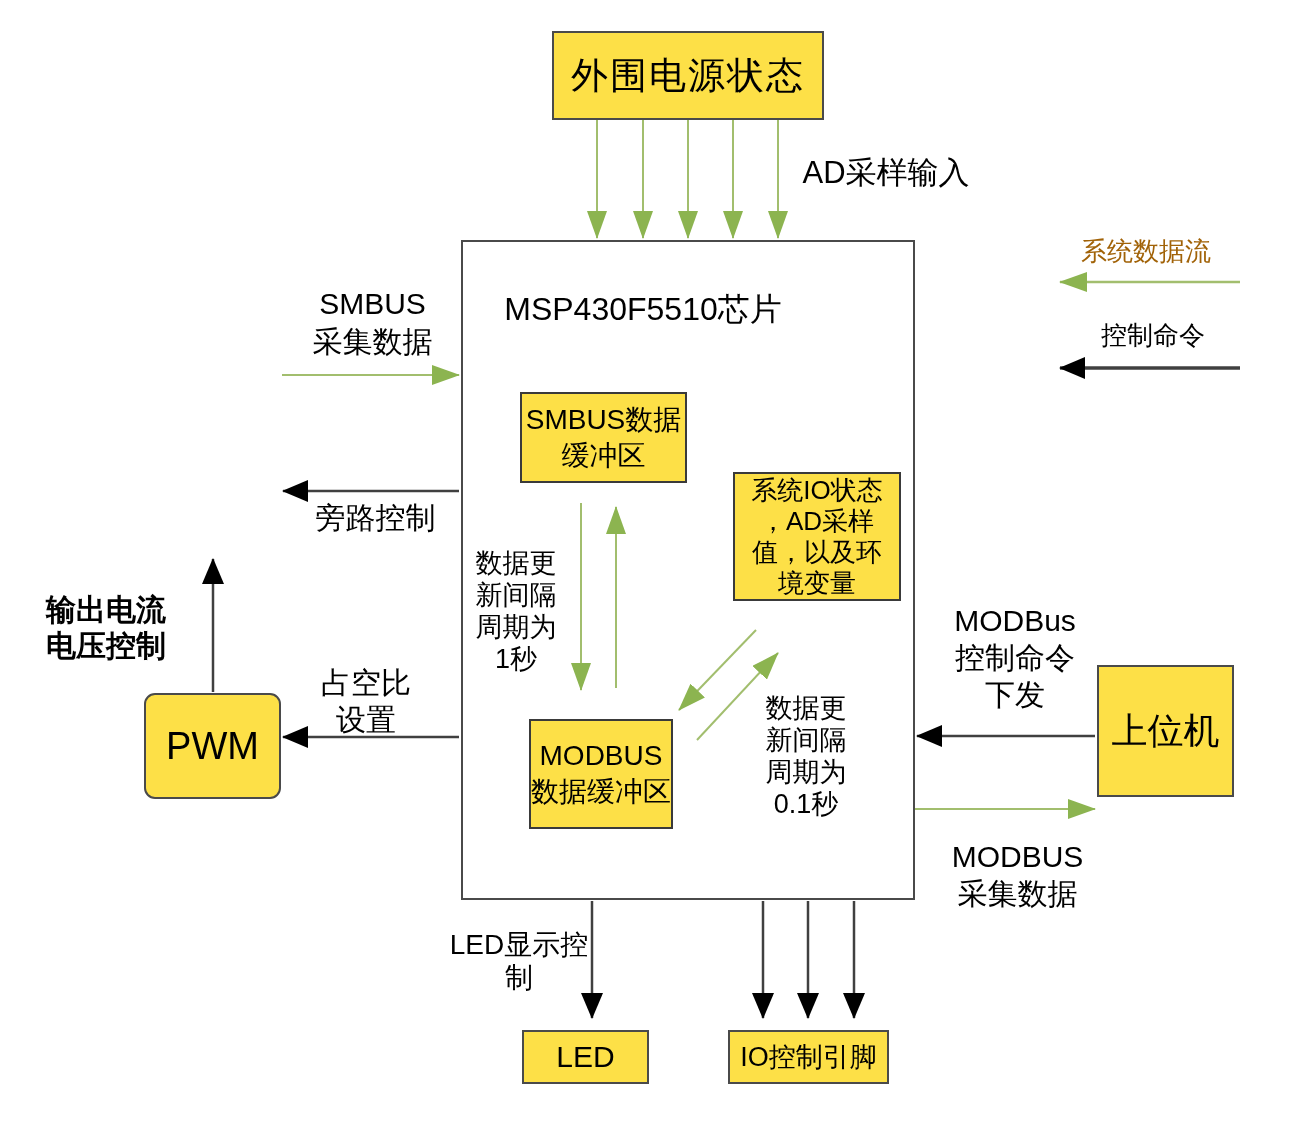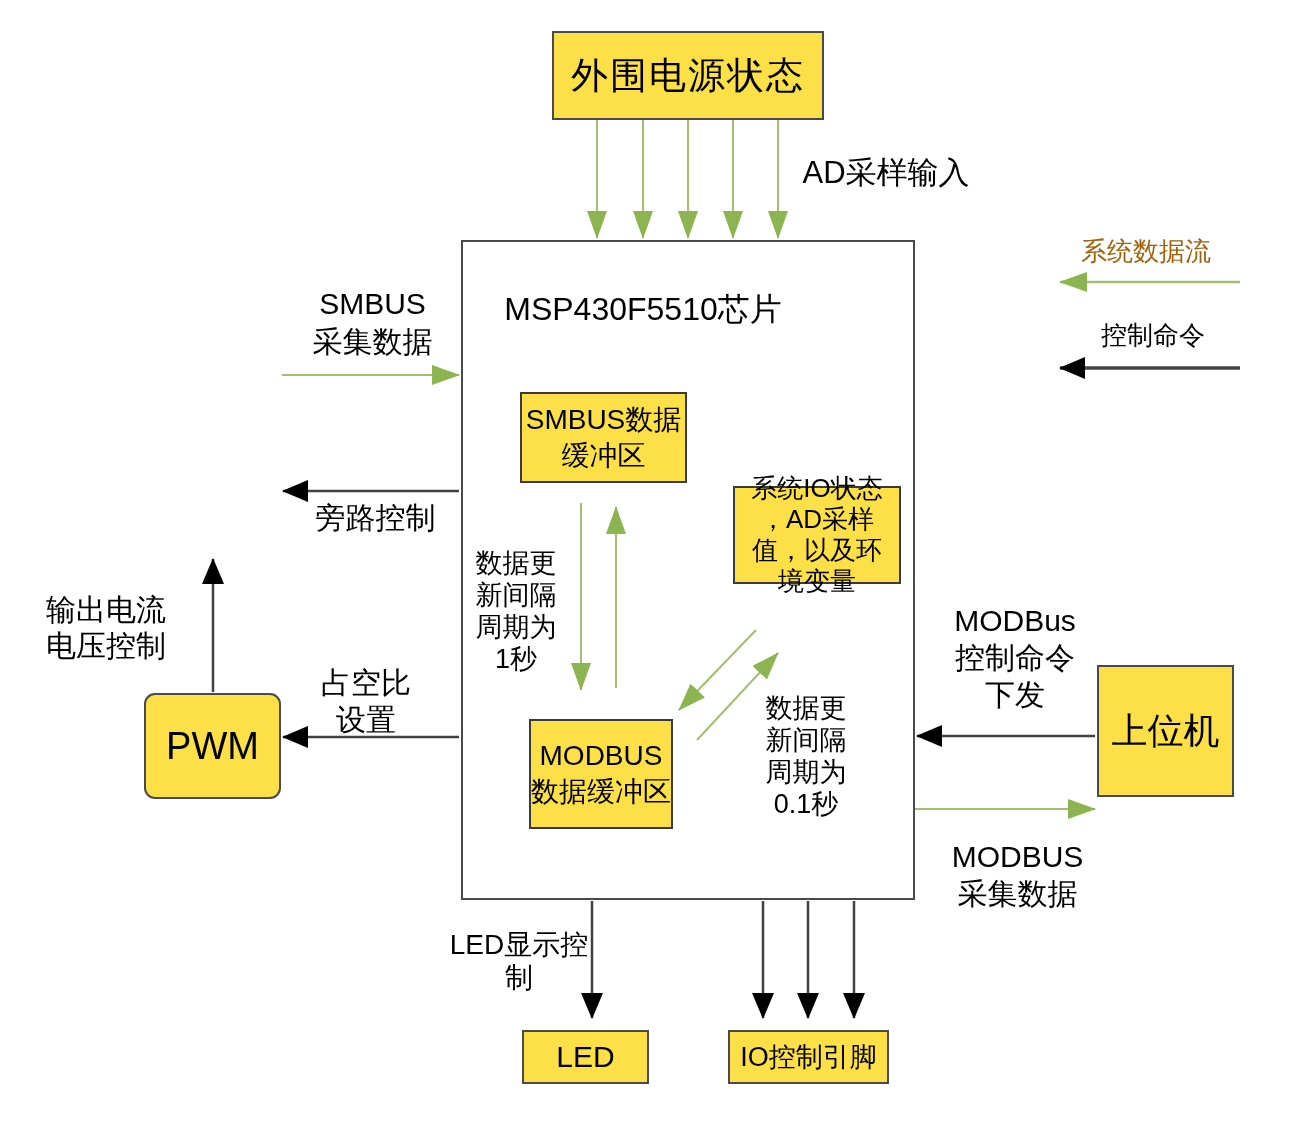"系统IO状态" div.box { height: 98px -> 129px; top: 486px -> 472px }
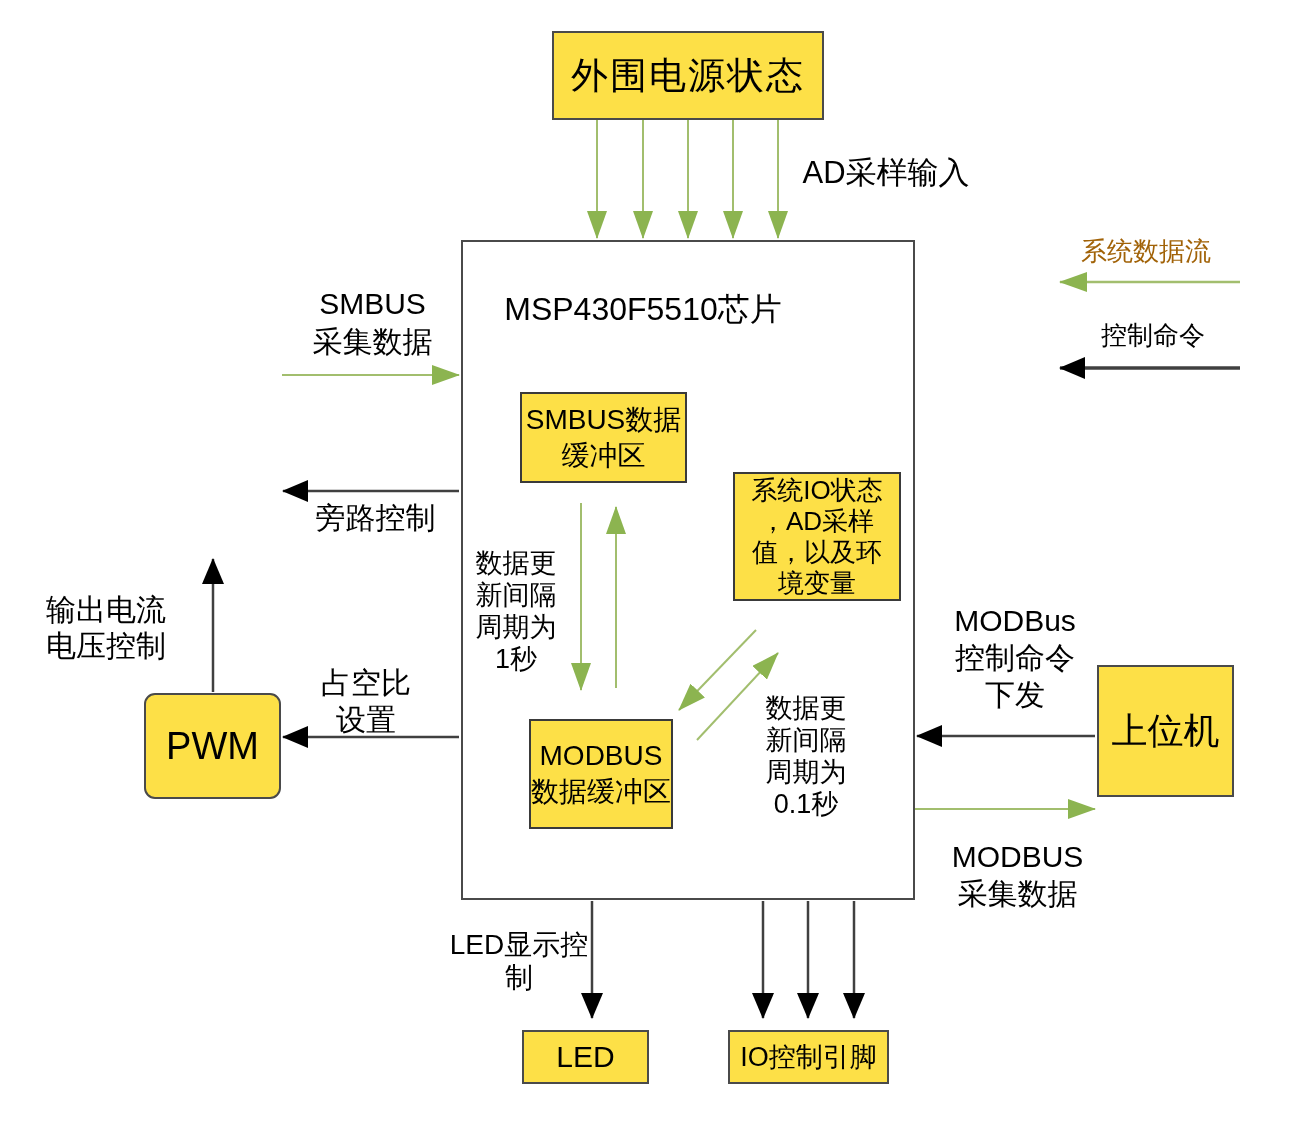"输出电流" div.lbl { font-weight: none -> bold }
